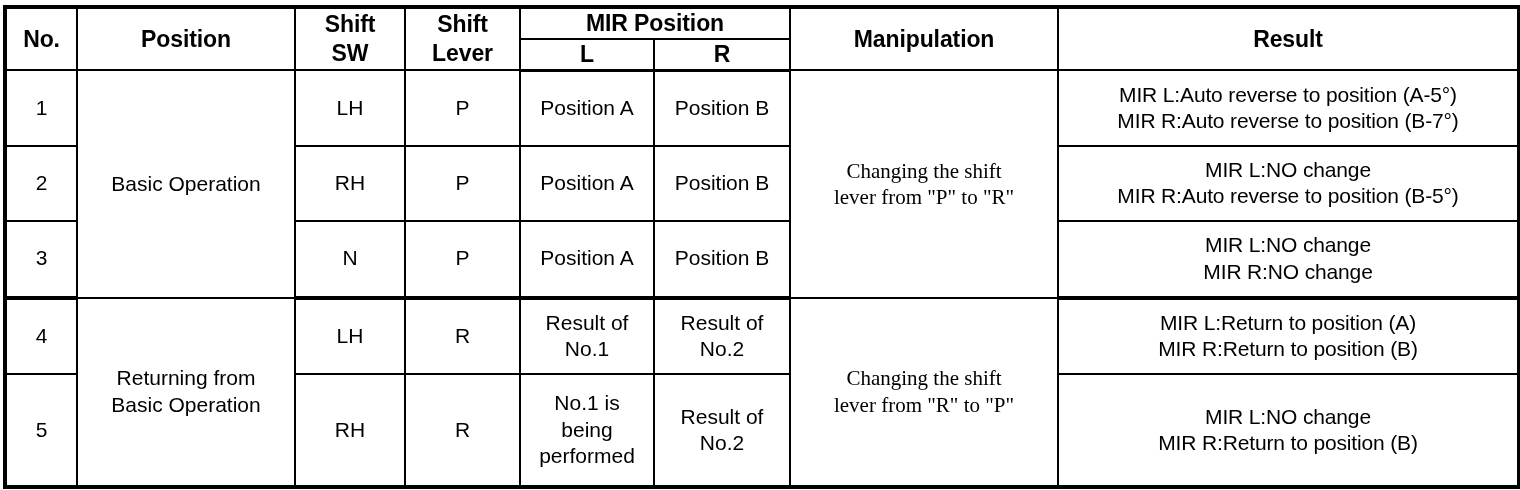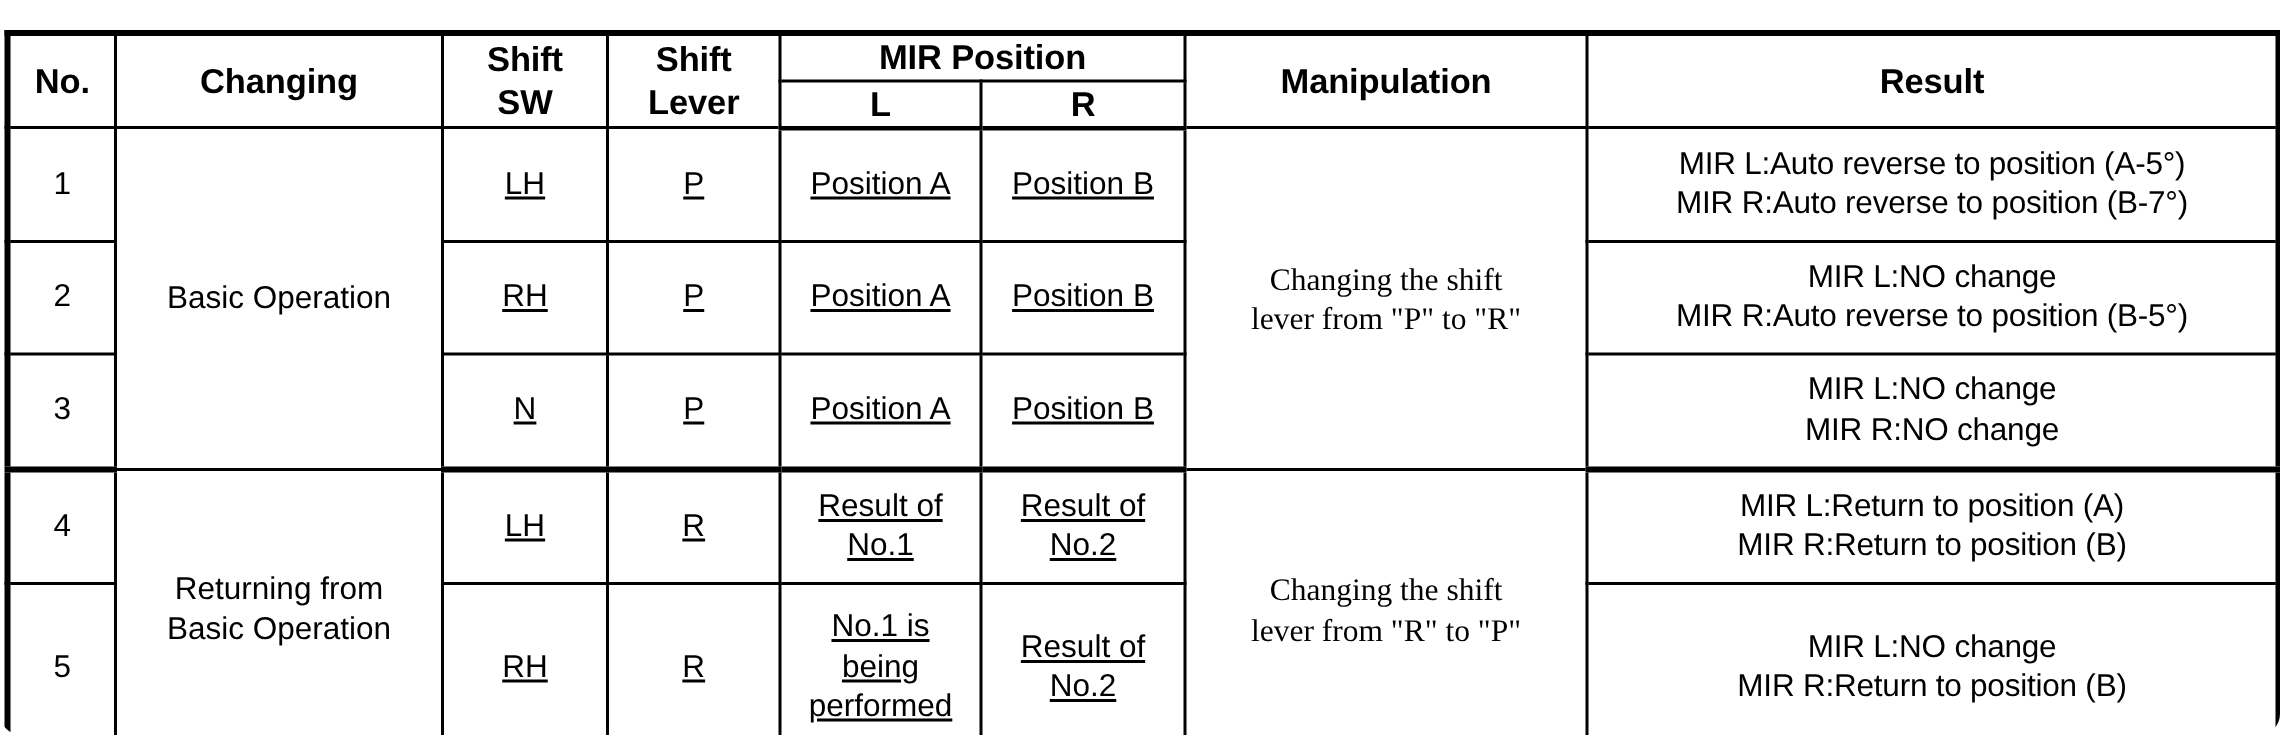"No." #table-wrap { border-radius: 14px -> none; padding: 20px 3px 3px 3px -> 5px 3px 3px 3px }
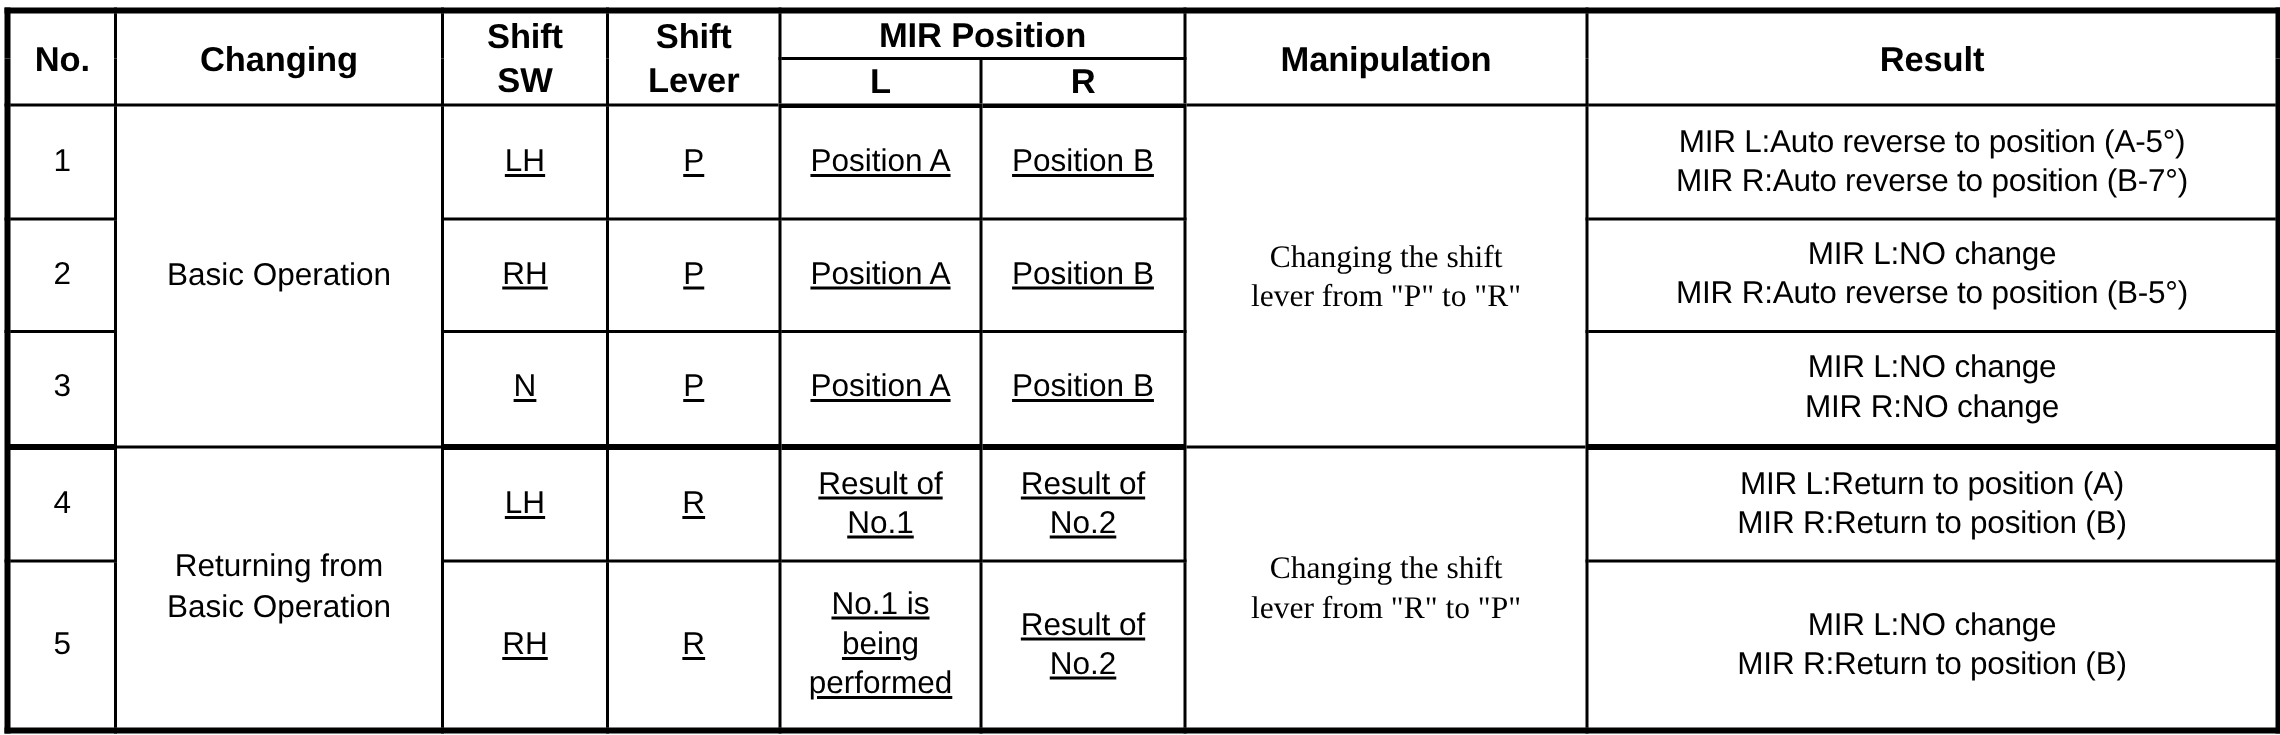"Changing" th { text: Changing -> Position }
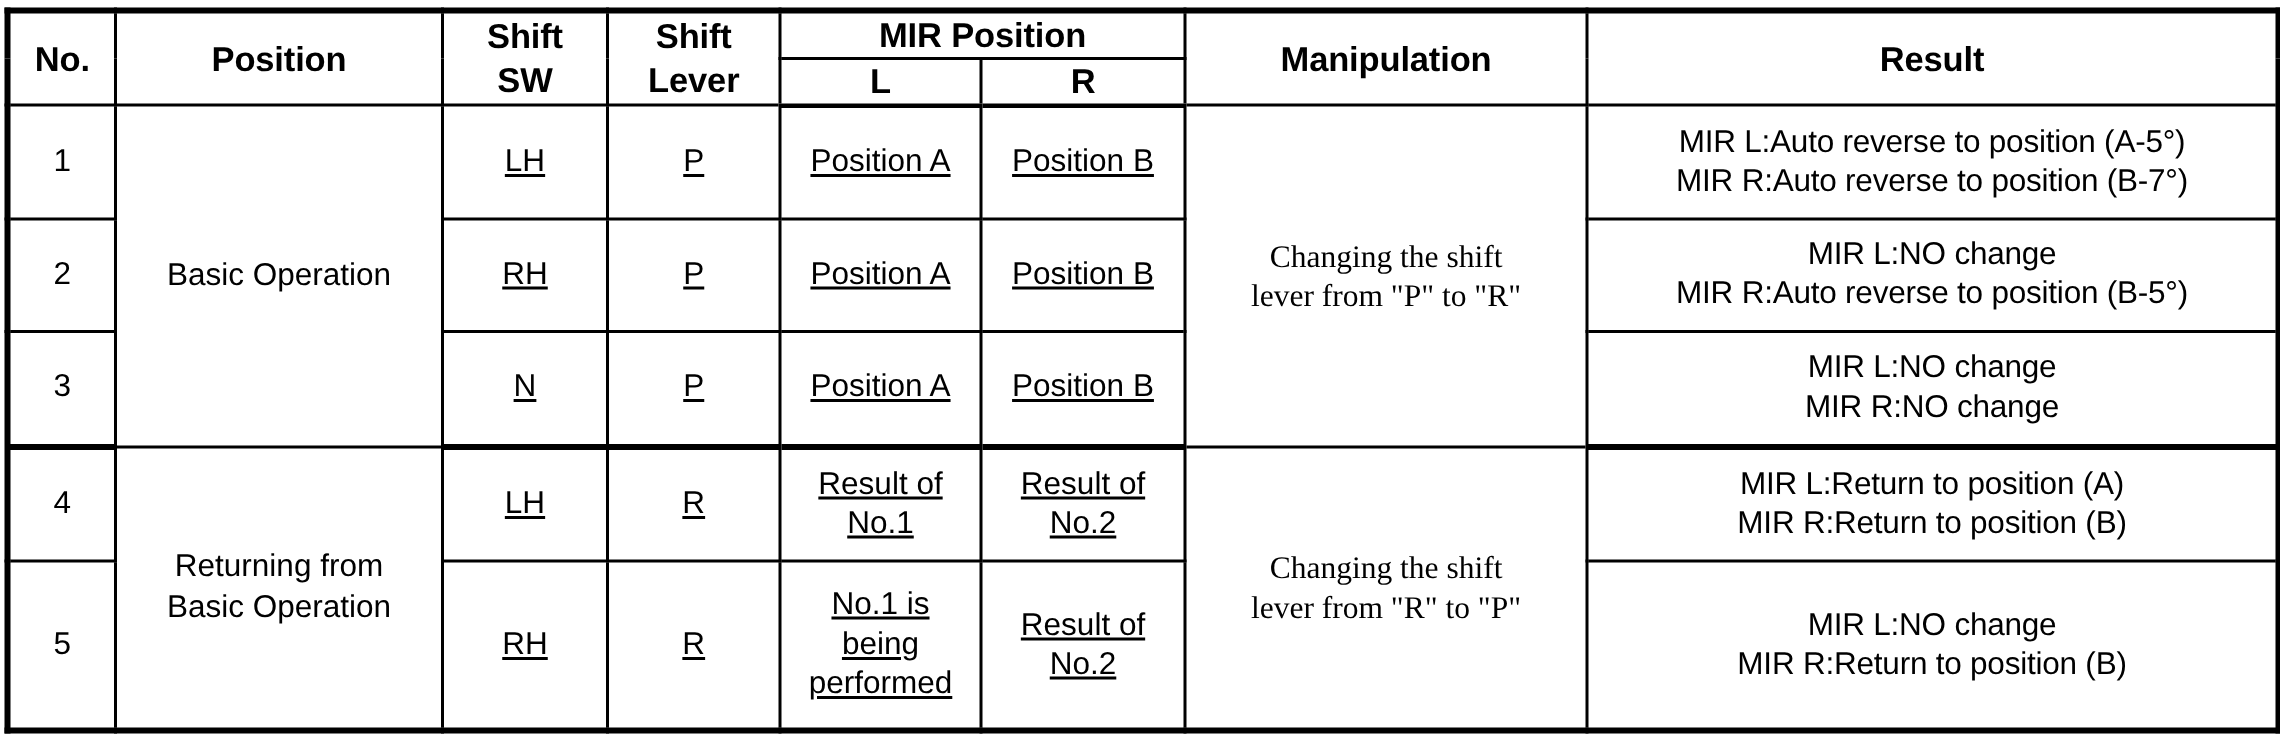"LH" .small-cell { text-decoration: underline -> none }
